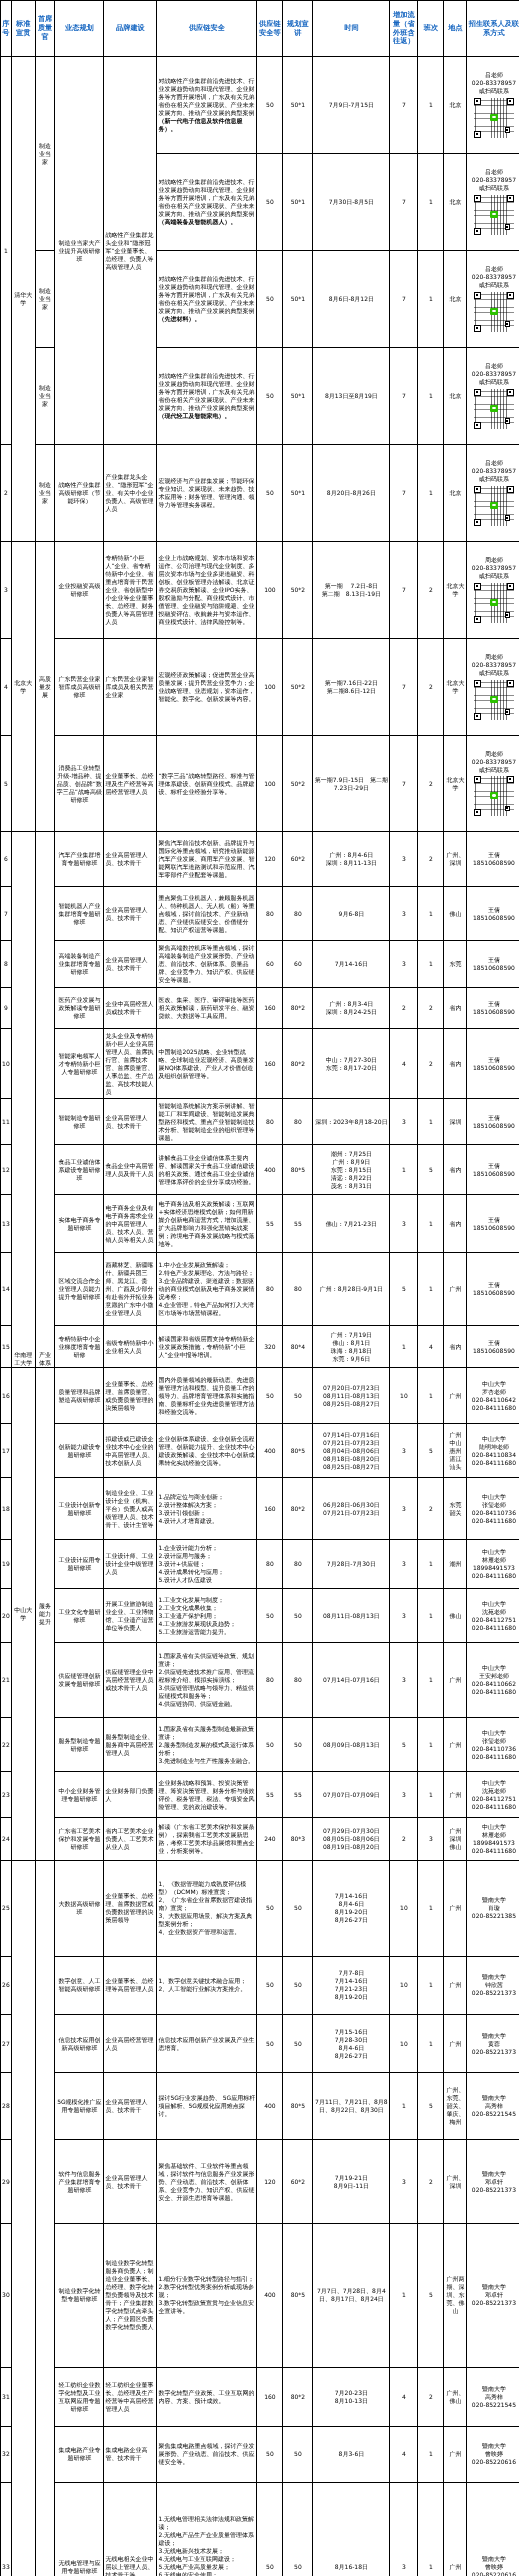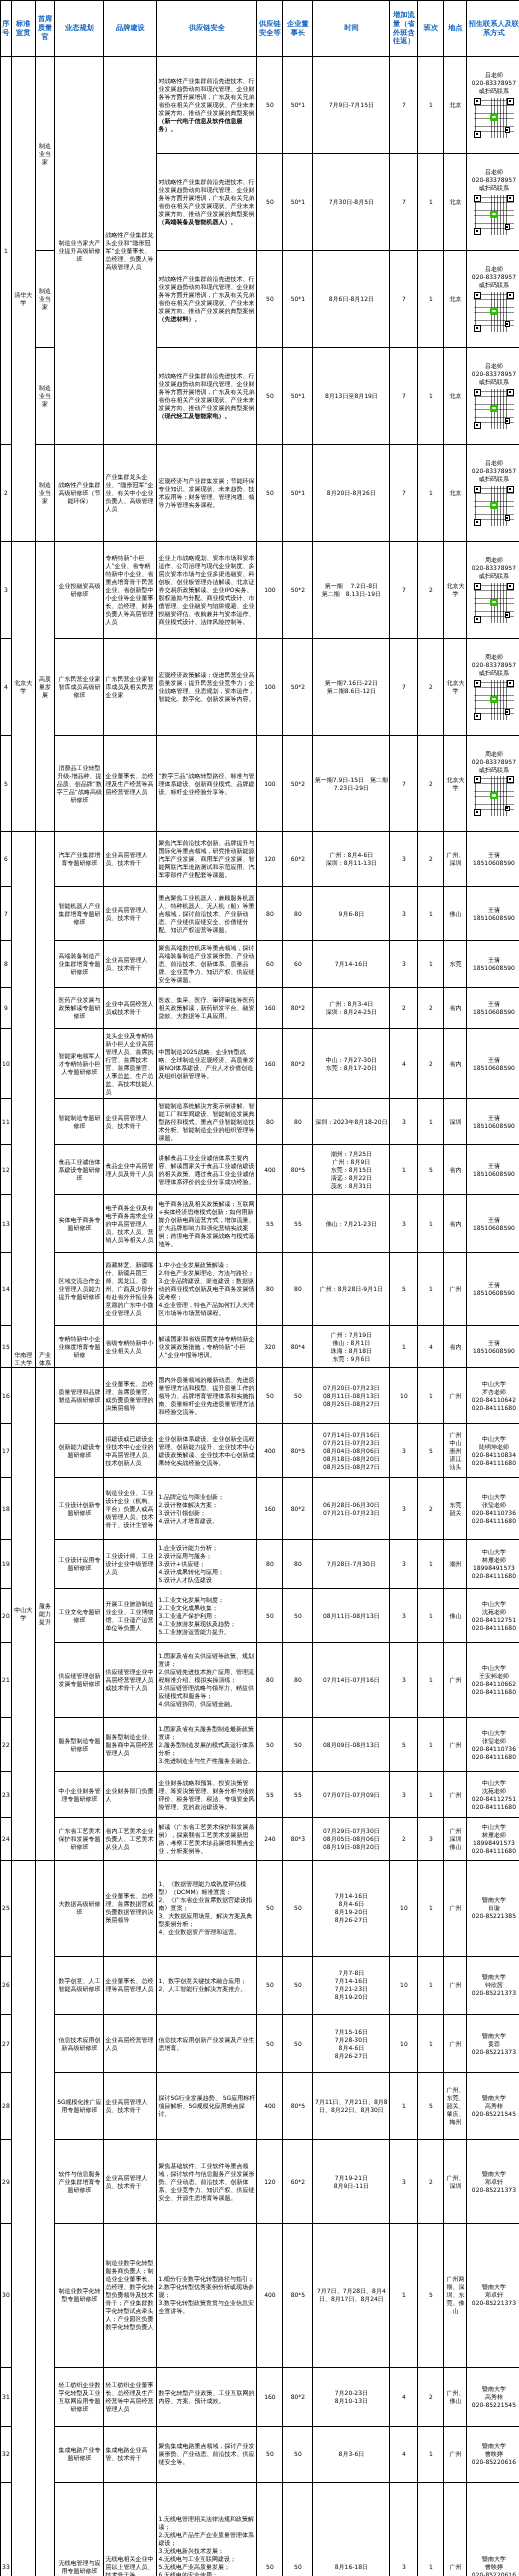"企业董事长" th { text: 企业董事长 -> 规划宣讲 }
